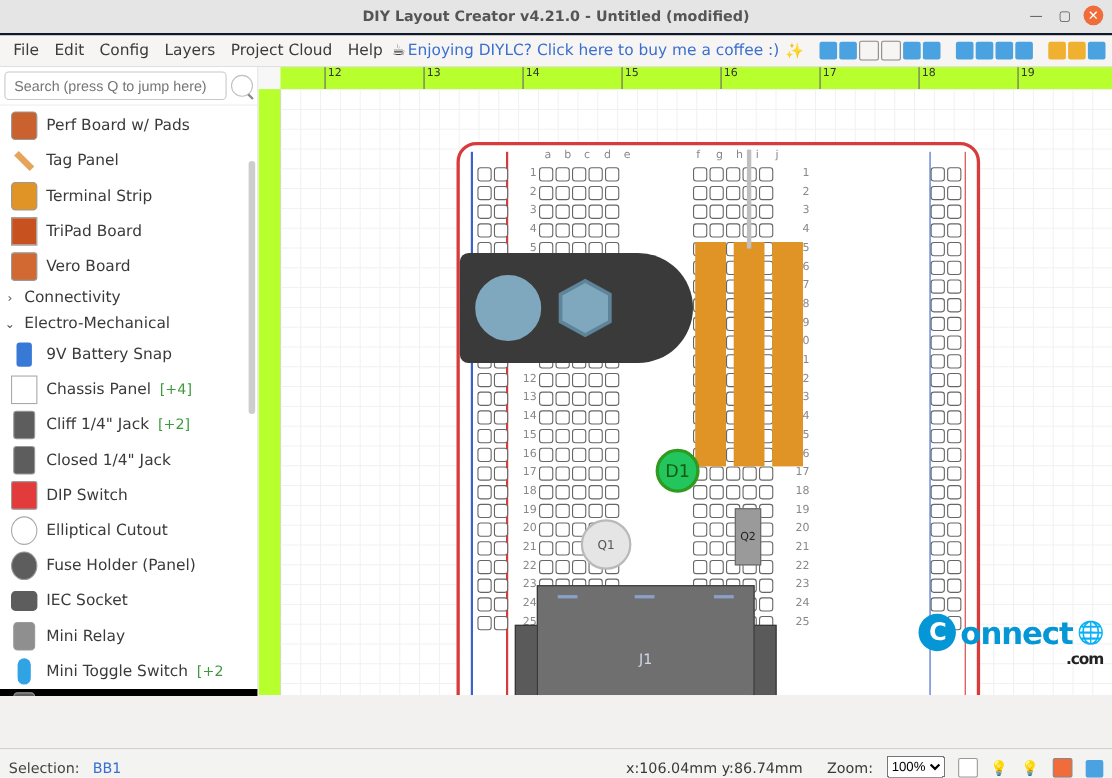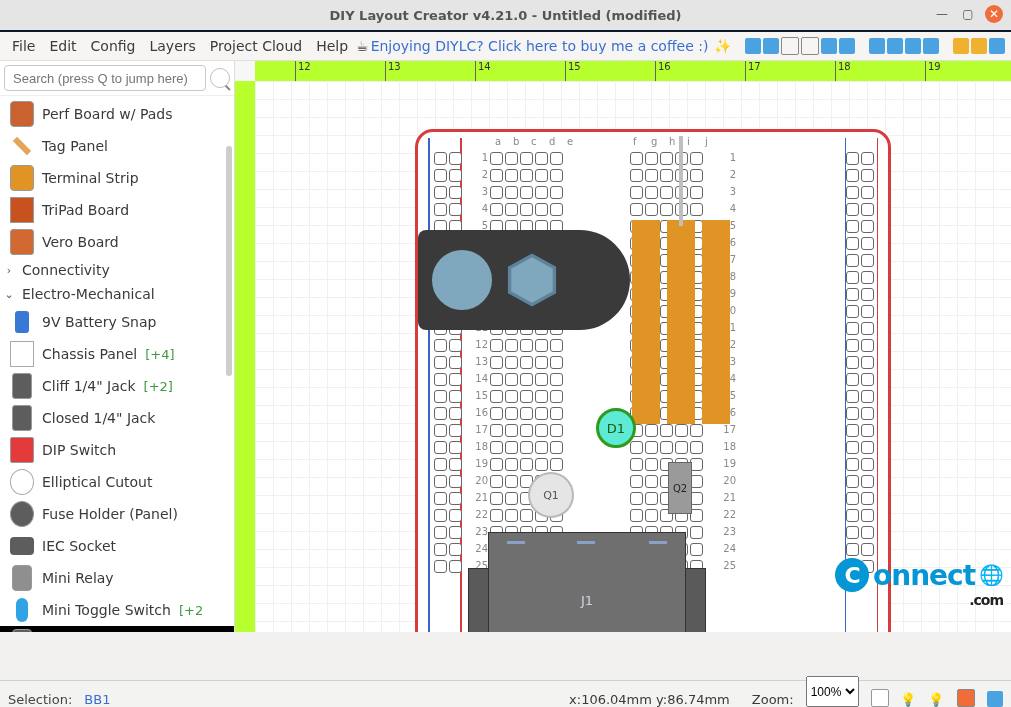"D1" .d1 { background: #5eead4 -> #22c55e; font-size: 13px -> 16px }
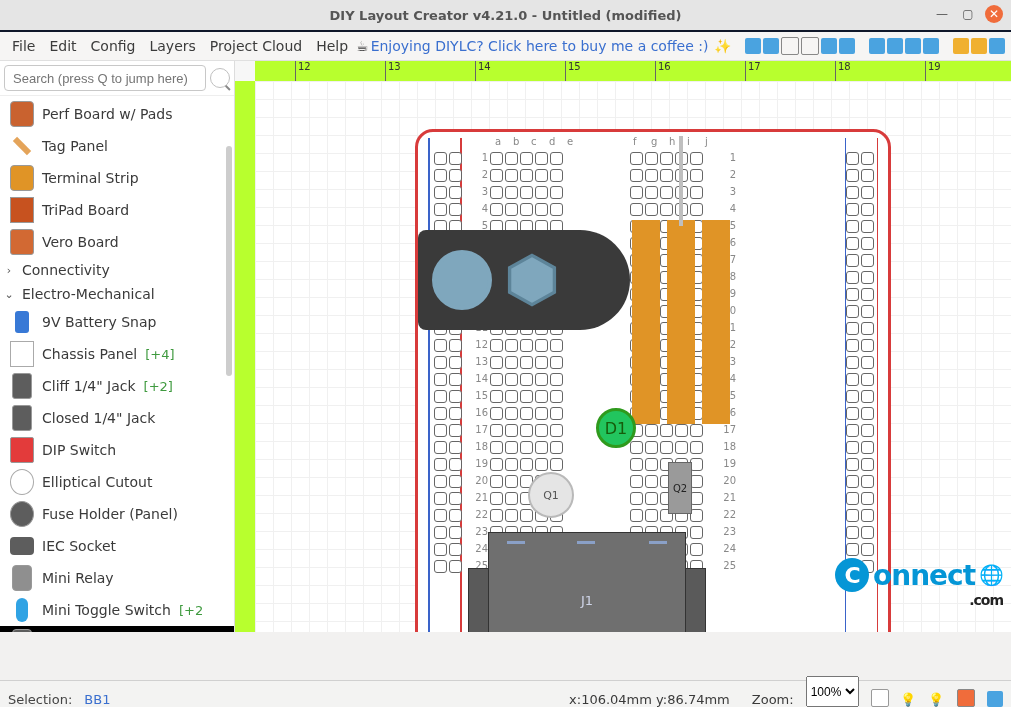"100%" .statusbar .zoom select { height: 31px -> 20px }
